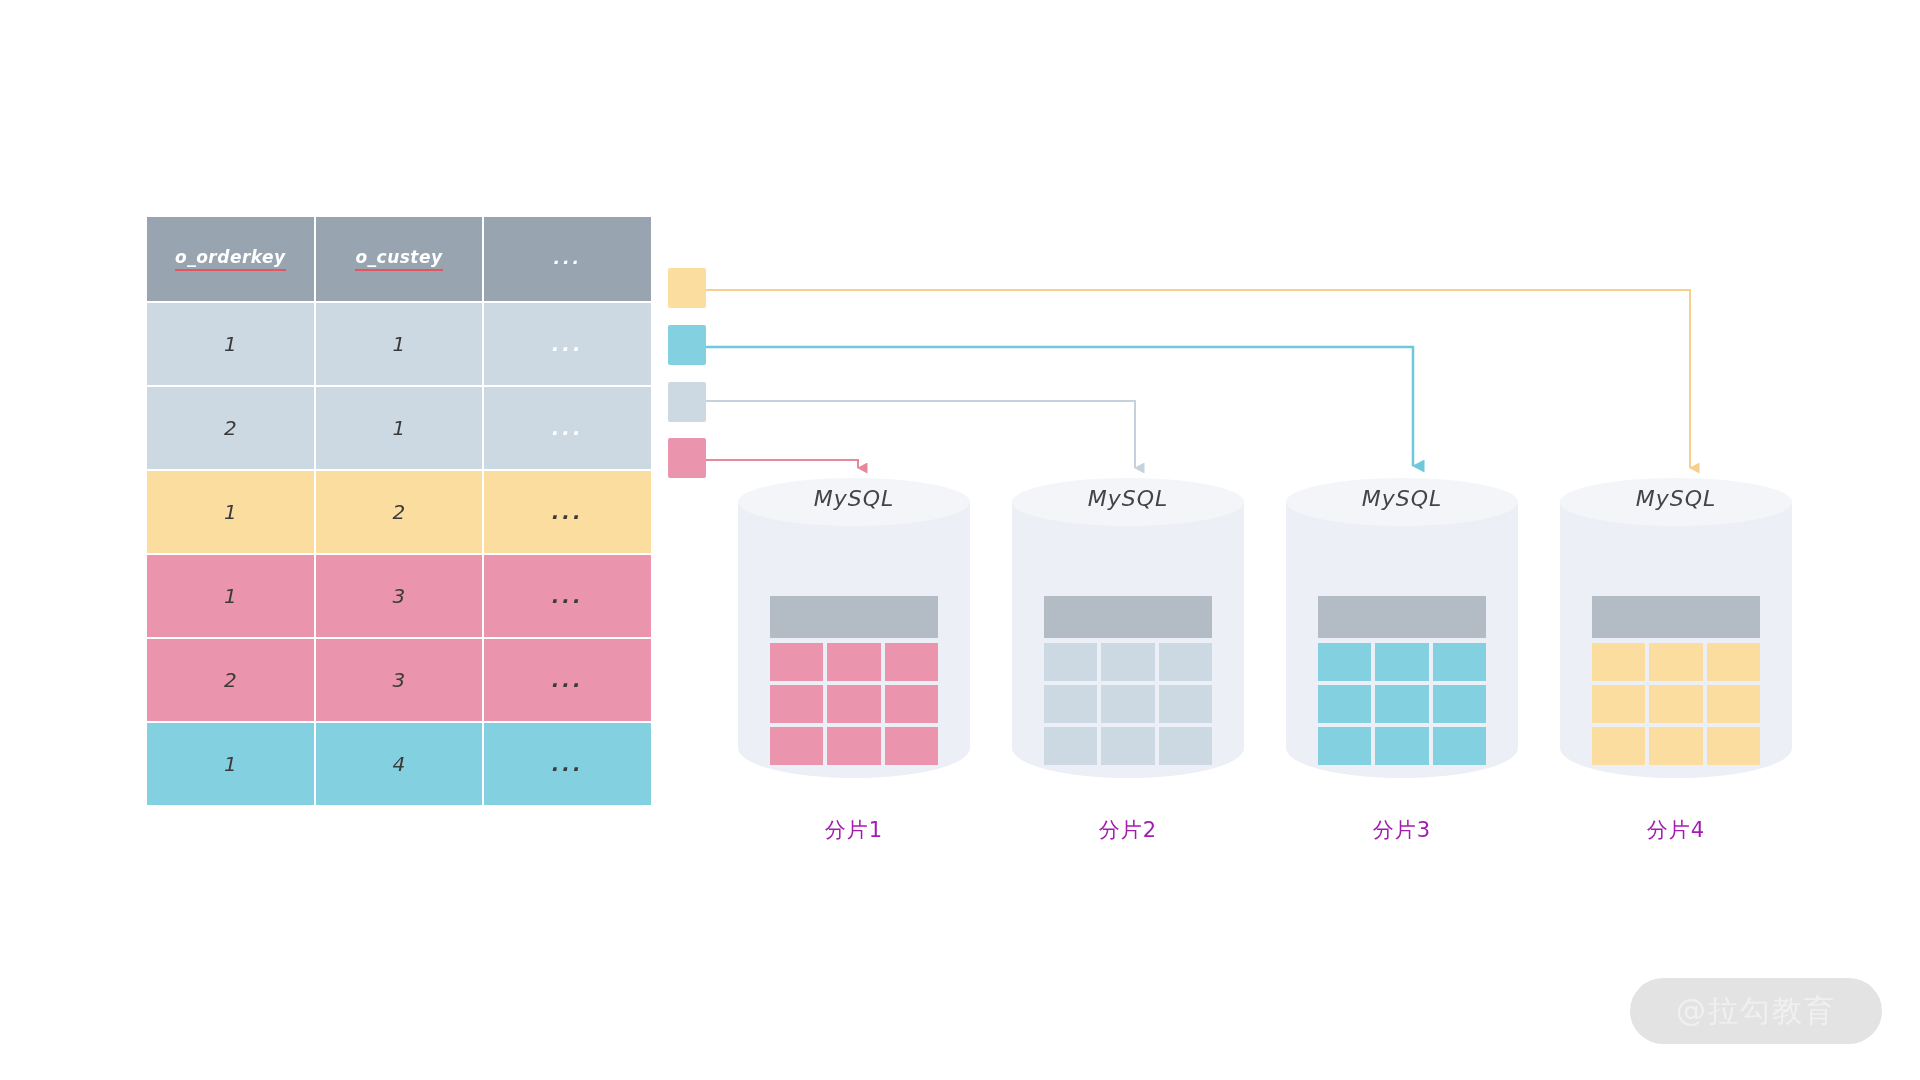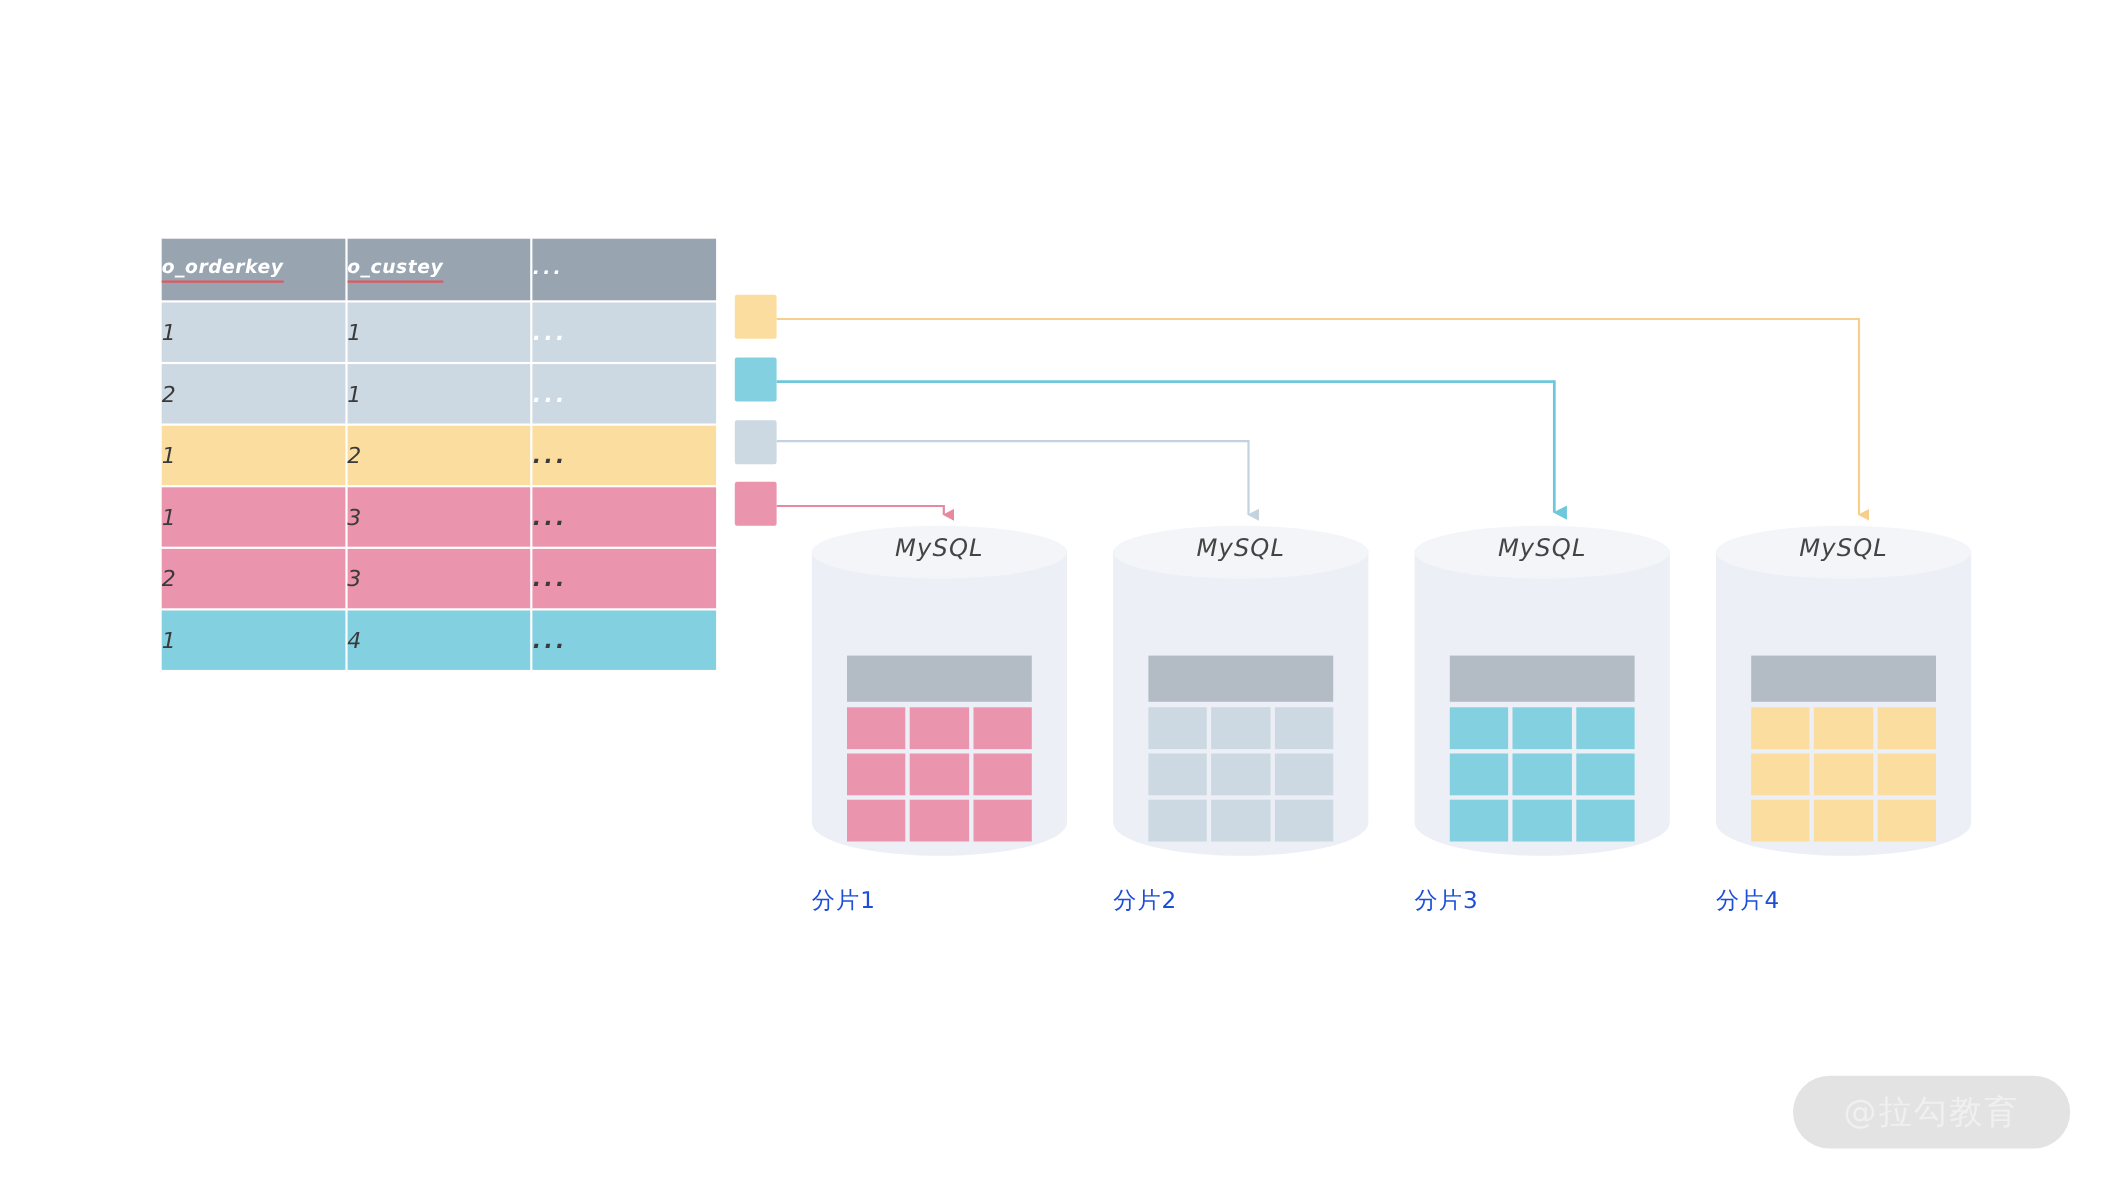"o_orderkey" table.src th, table.src td { padding: 0 -> 14px; text-align: left -> center }
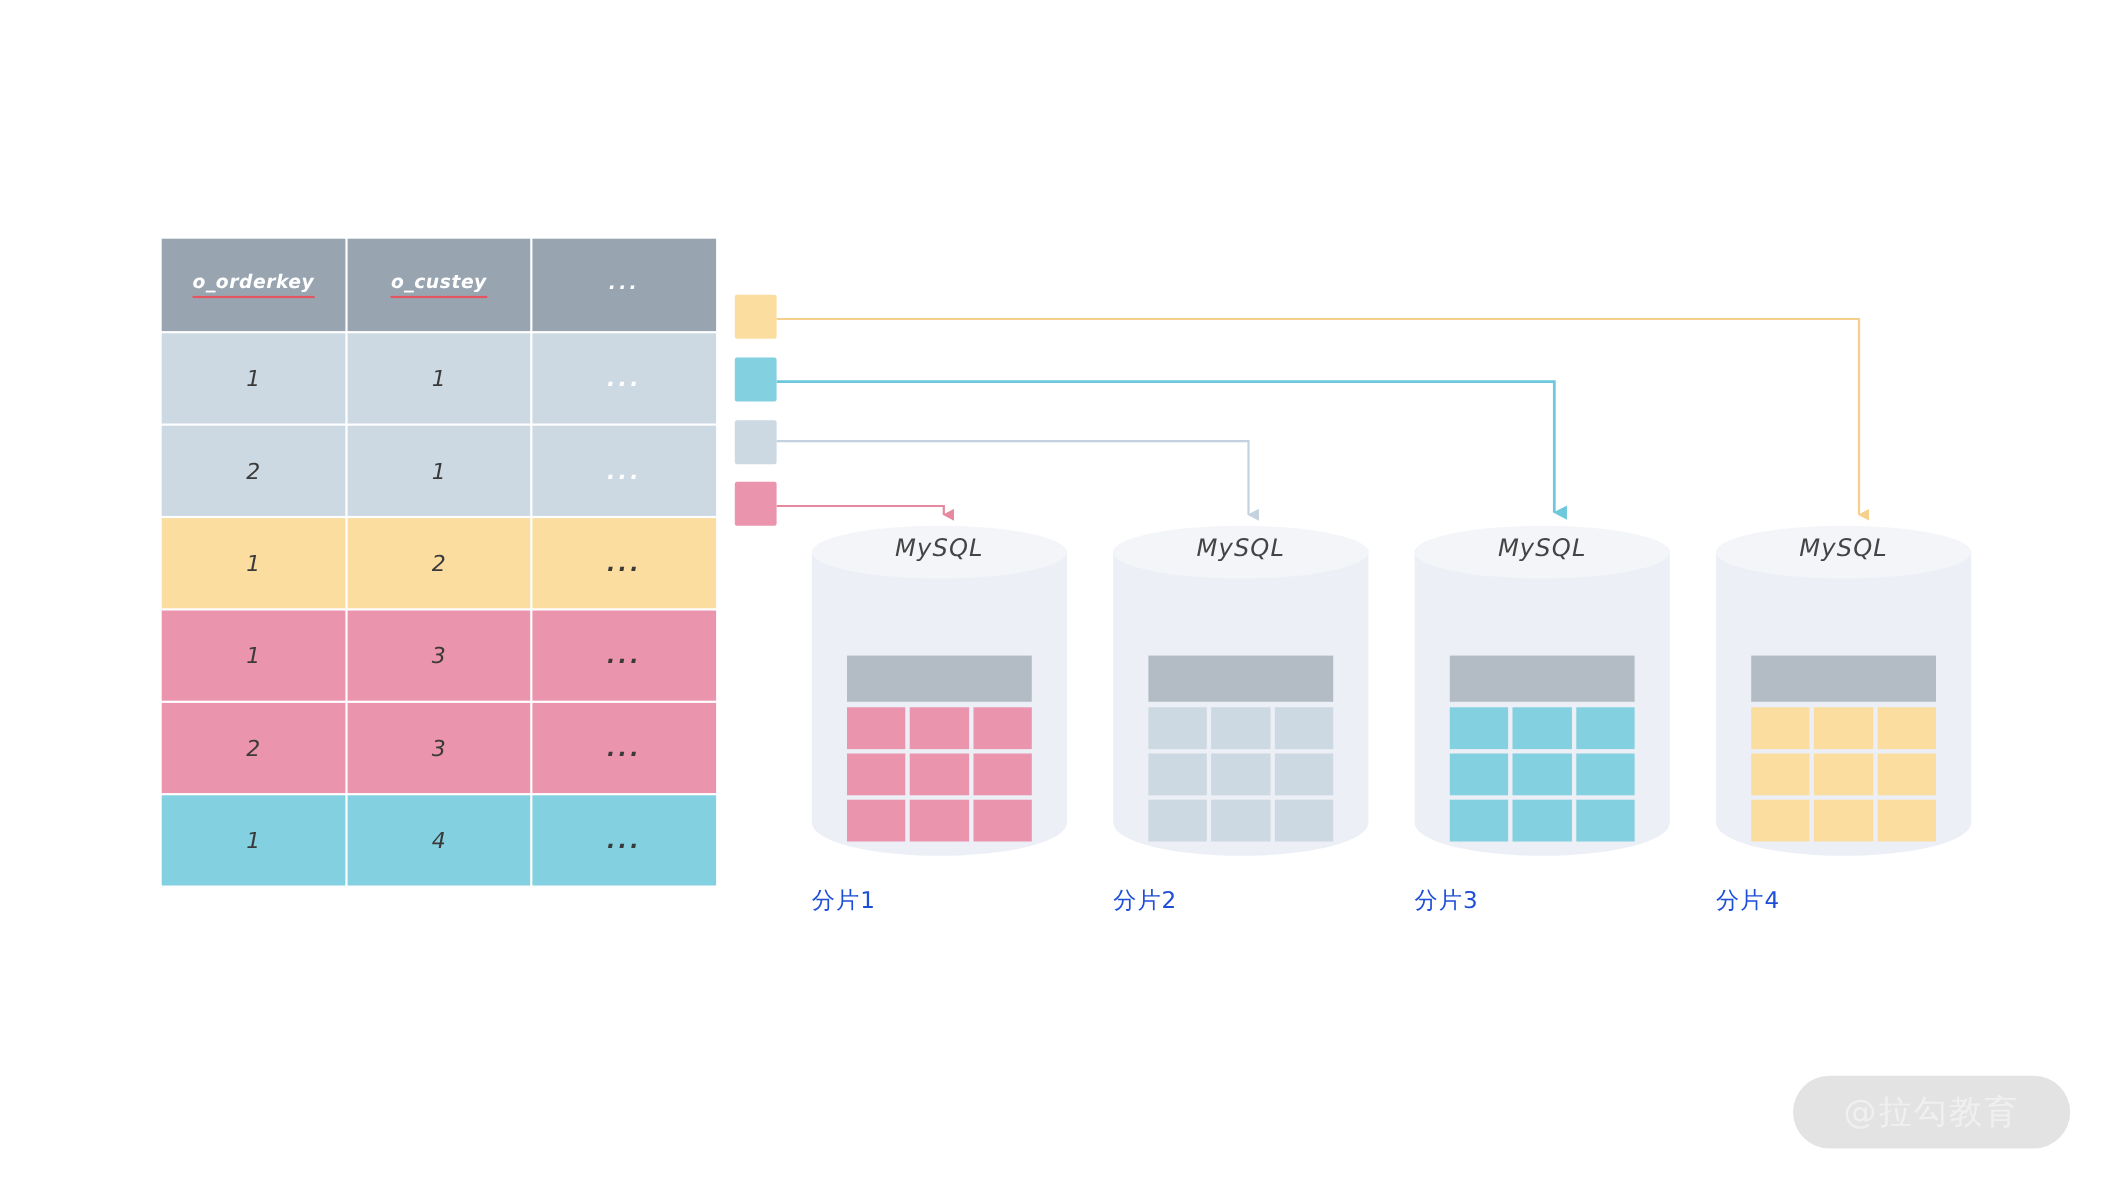"分片1" .shard-name { color: #1d4ed8 -> #a21caf; text-align: none -> center; top: 326px -> 338px }
